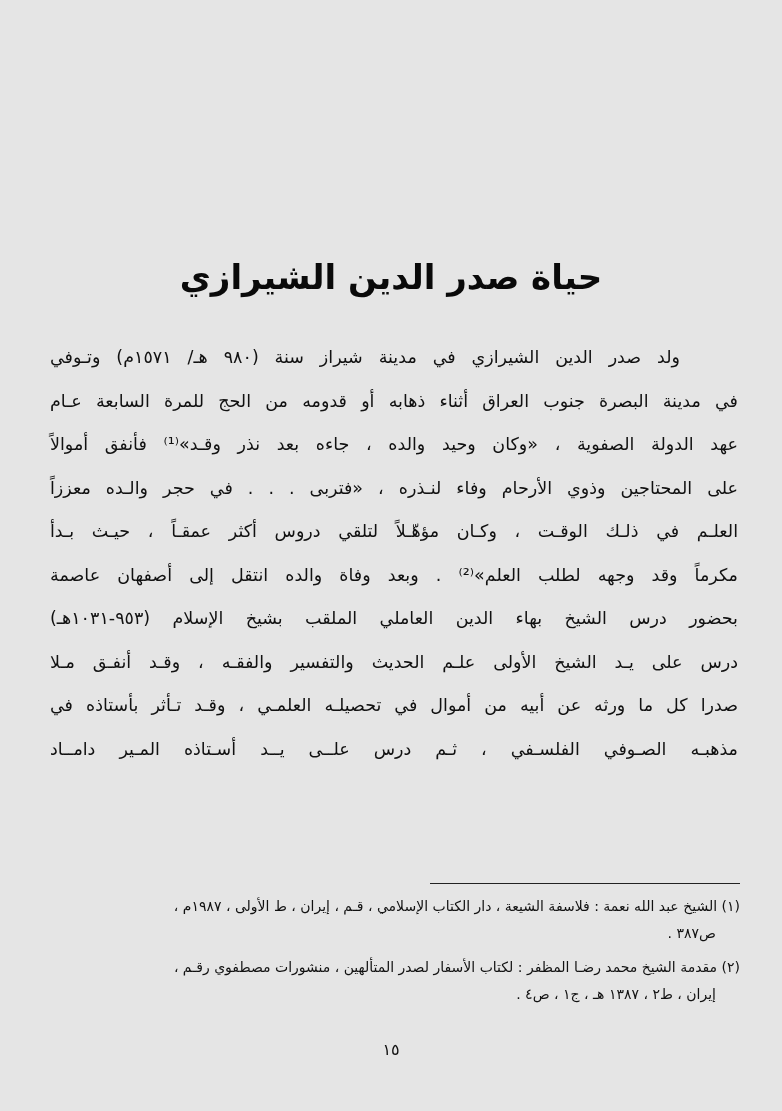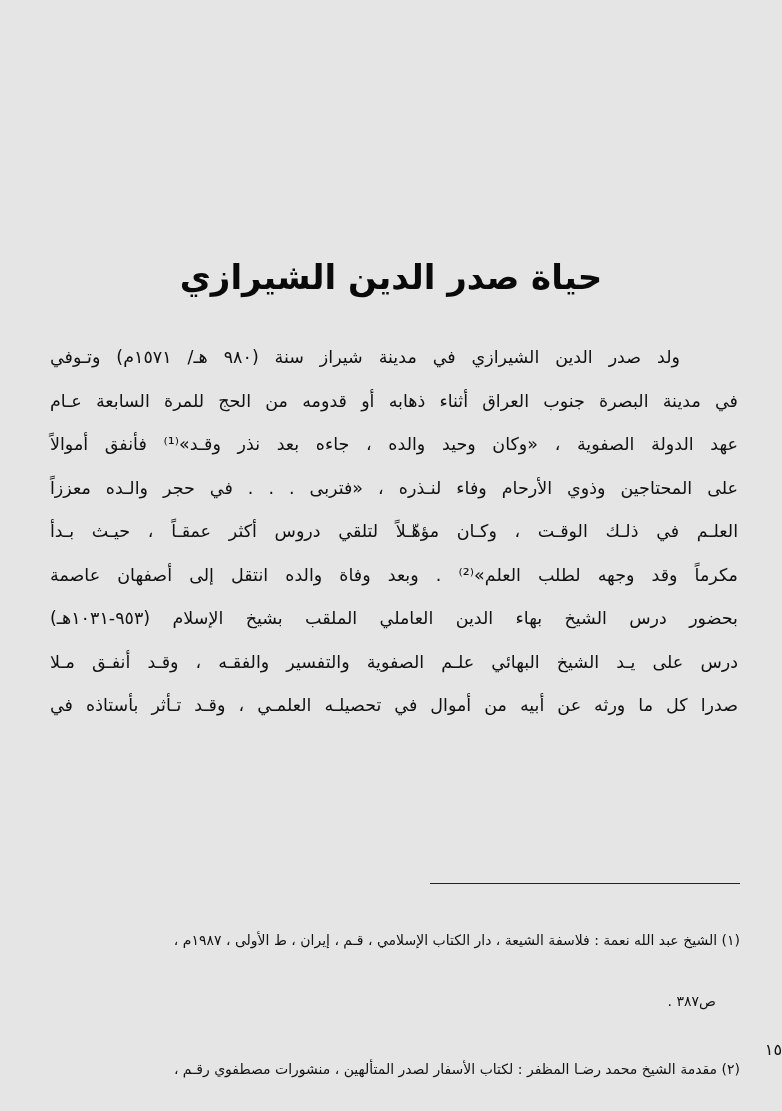"درس على يـد الشيخ البهائي" span.line { text: البهائي علـم الصفوية -> الأولى علـم الحديث }
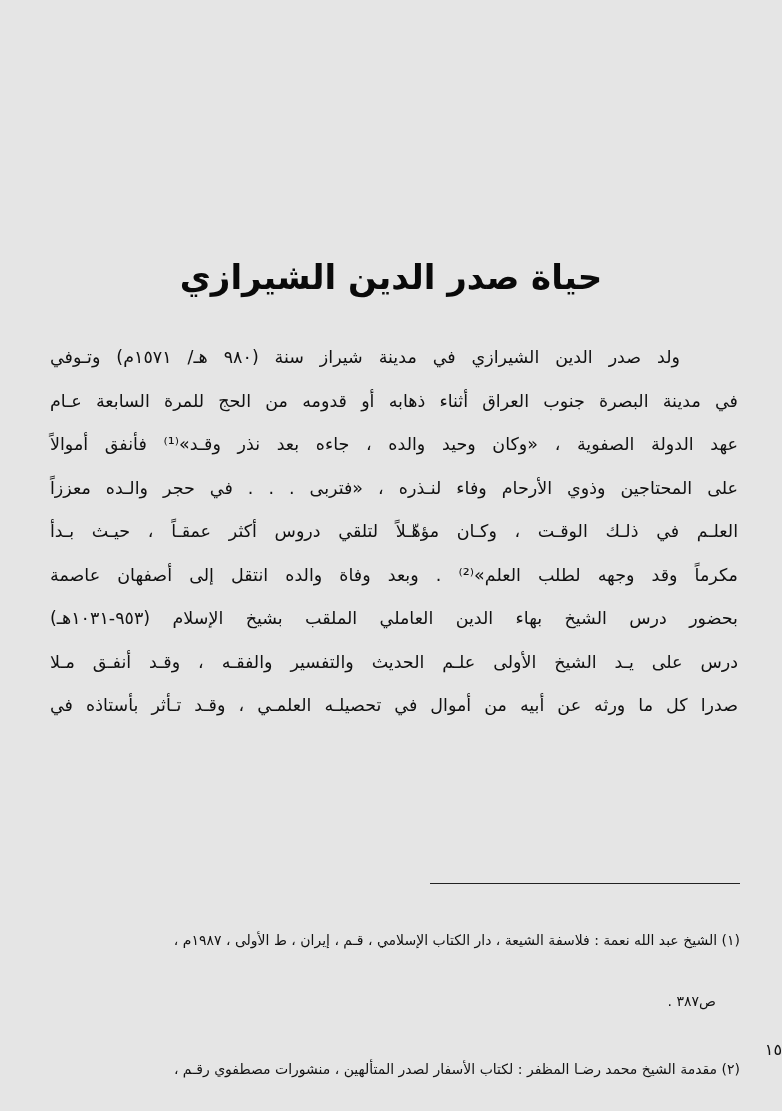"مذهبـه الصـوفي الفلسـفي ، ثـم" span.line { html: none -> <span>مذهبـه الصـوفي الفلسـفي ، ثـم درس علــى يــد أسـتاذه المـير دامــاد</span> }
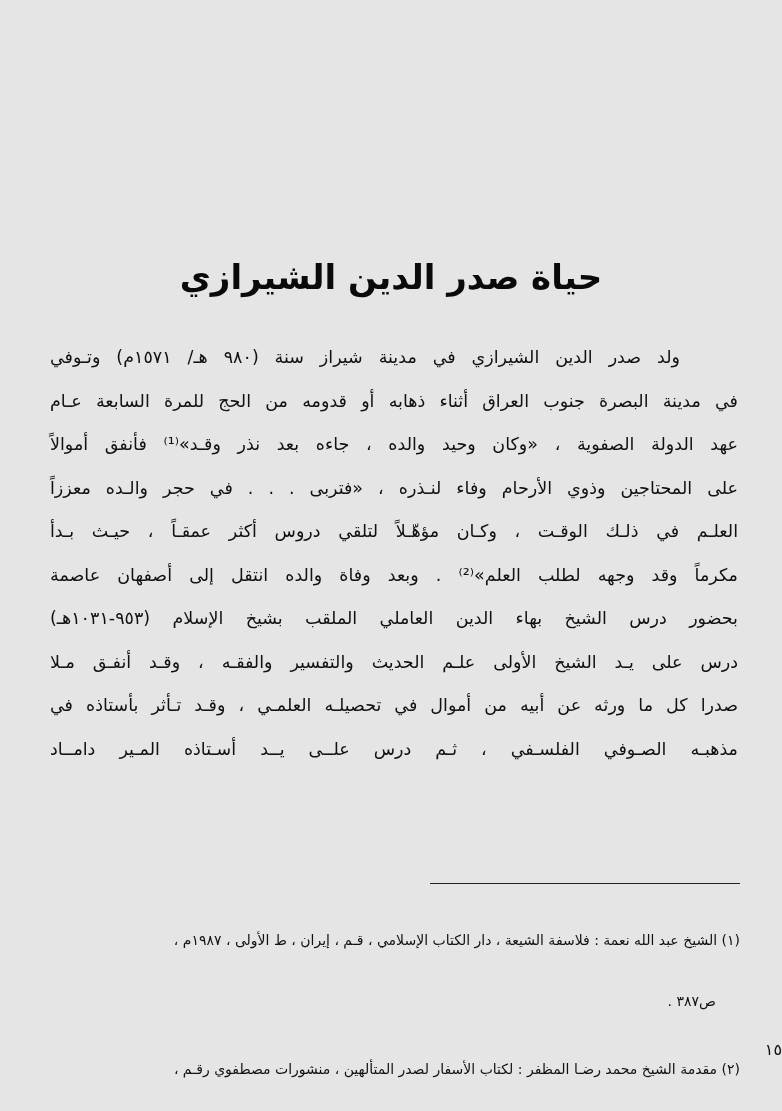"(١) الشيخ عبد الله نعمة" .fn-line { margin-top: 34px -> none }
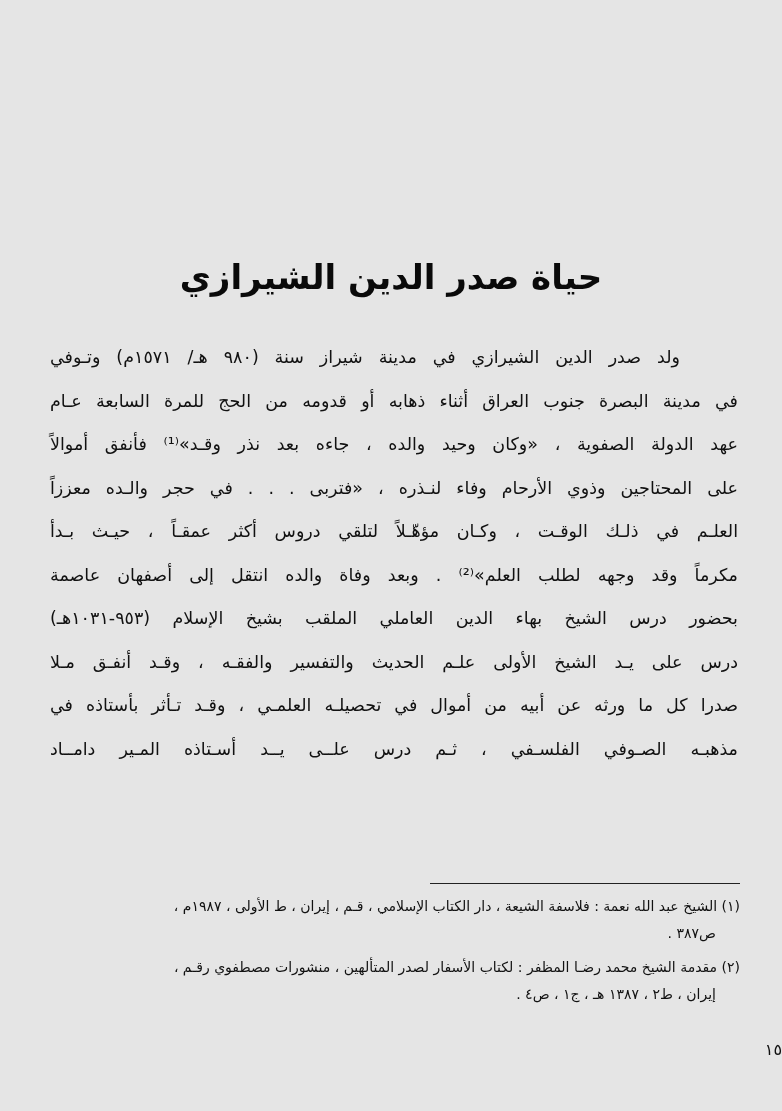"١٥" .page-number { text-align: none -> center }
